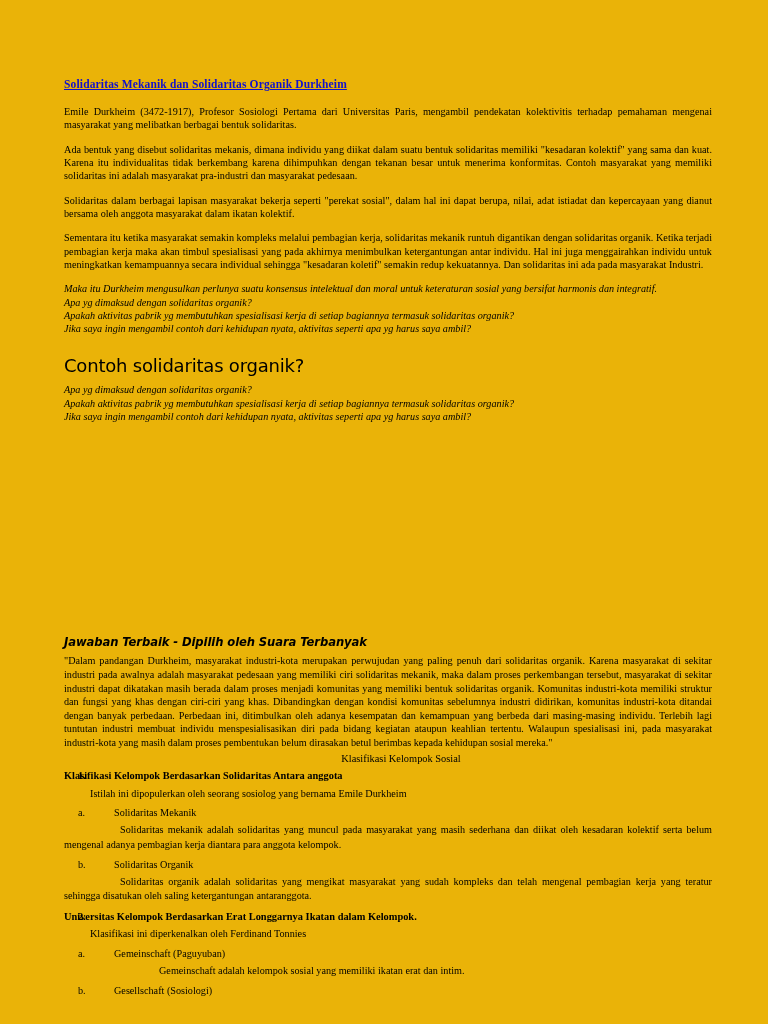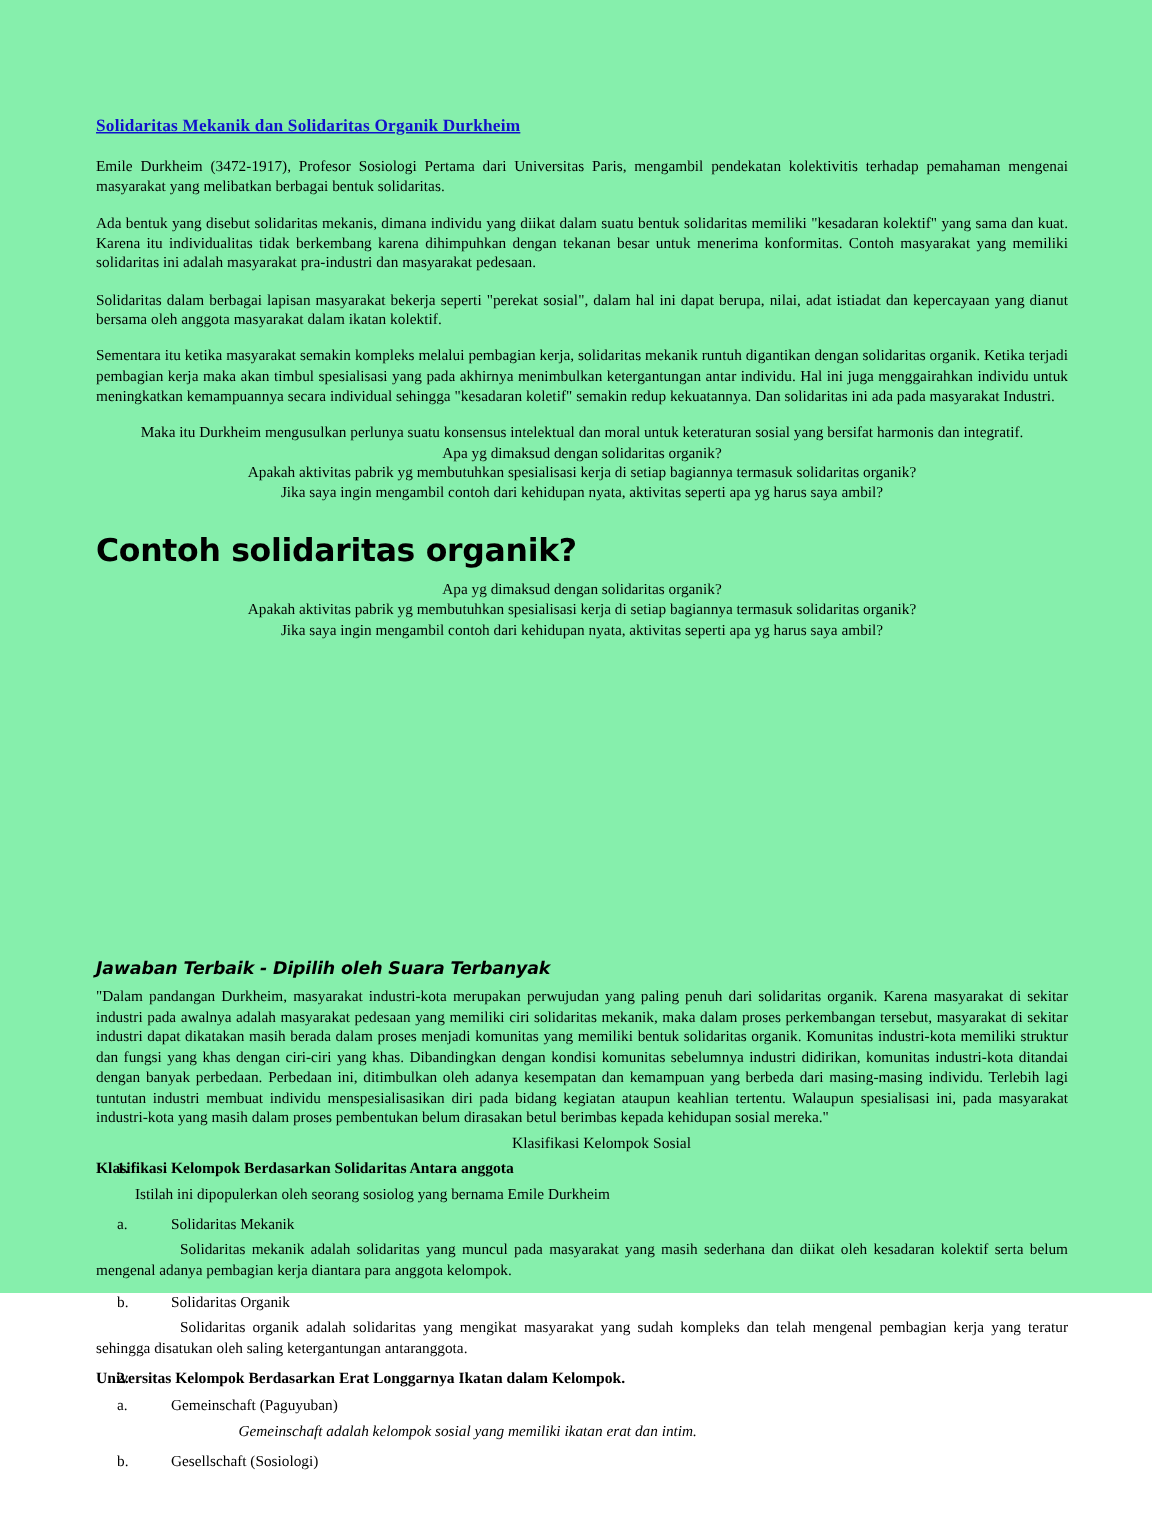"Solidaritas Mekanik dan Solidaritas" .page { background: #86efac -> #eab308; height: 862px -> 1024px }
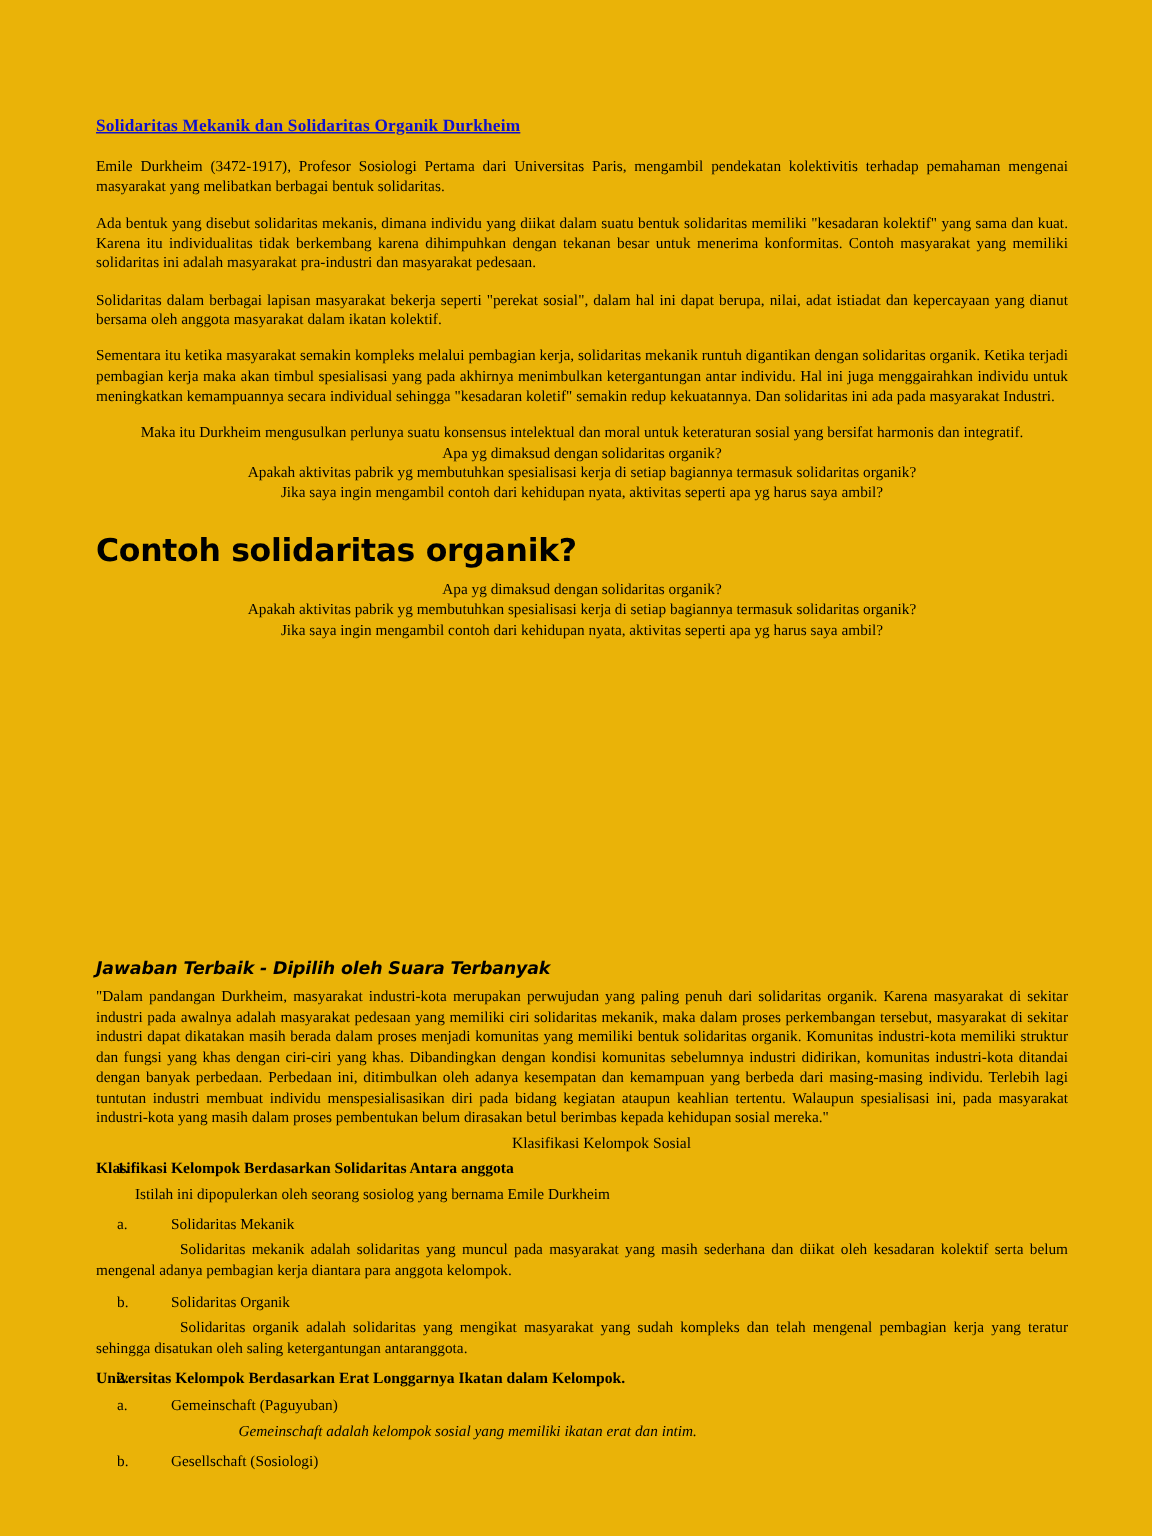"Maka itu Durkheim mengusulkan perlunya" .para-tight { font-style: none -> italic; text-align: center -> left }
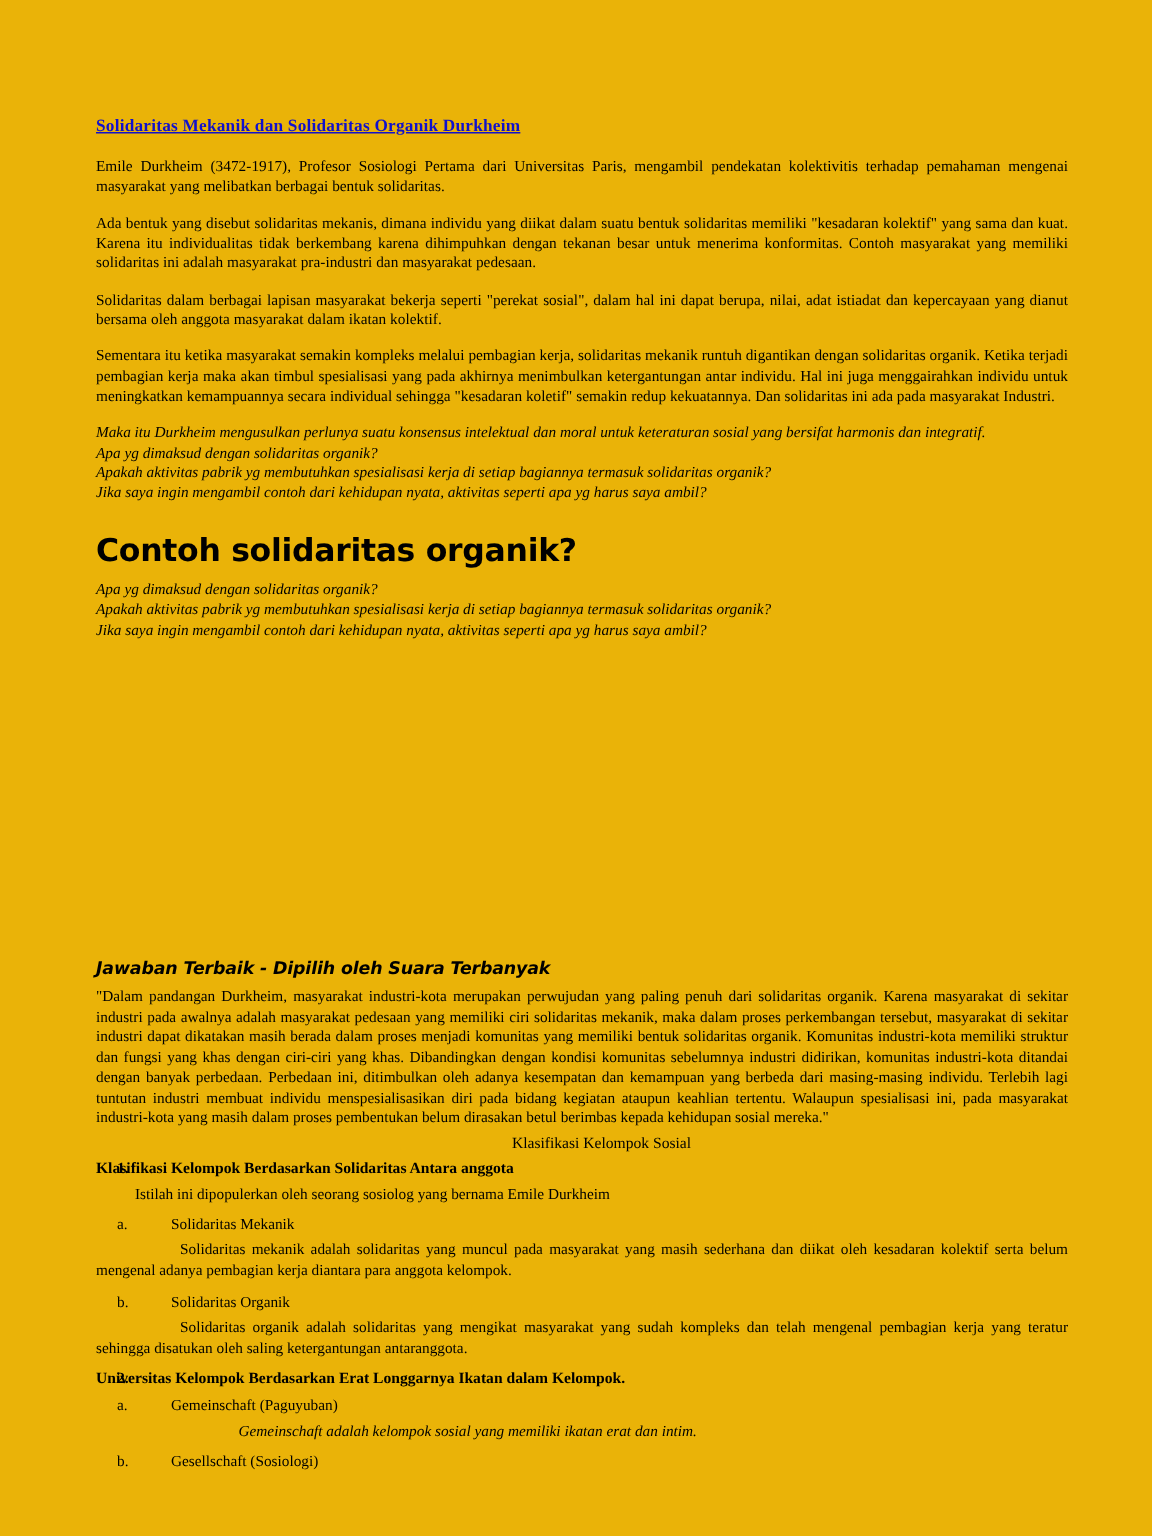"Contoh solidaritas organik?" .h-sans { font-size: 21px -> 18px; font-weight: bold -> normal }
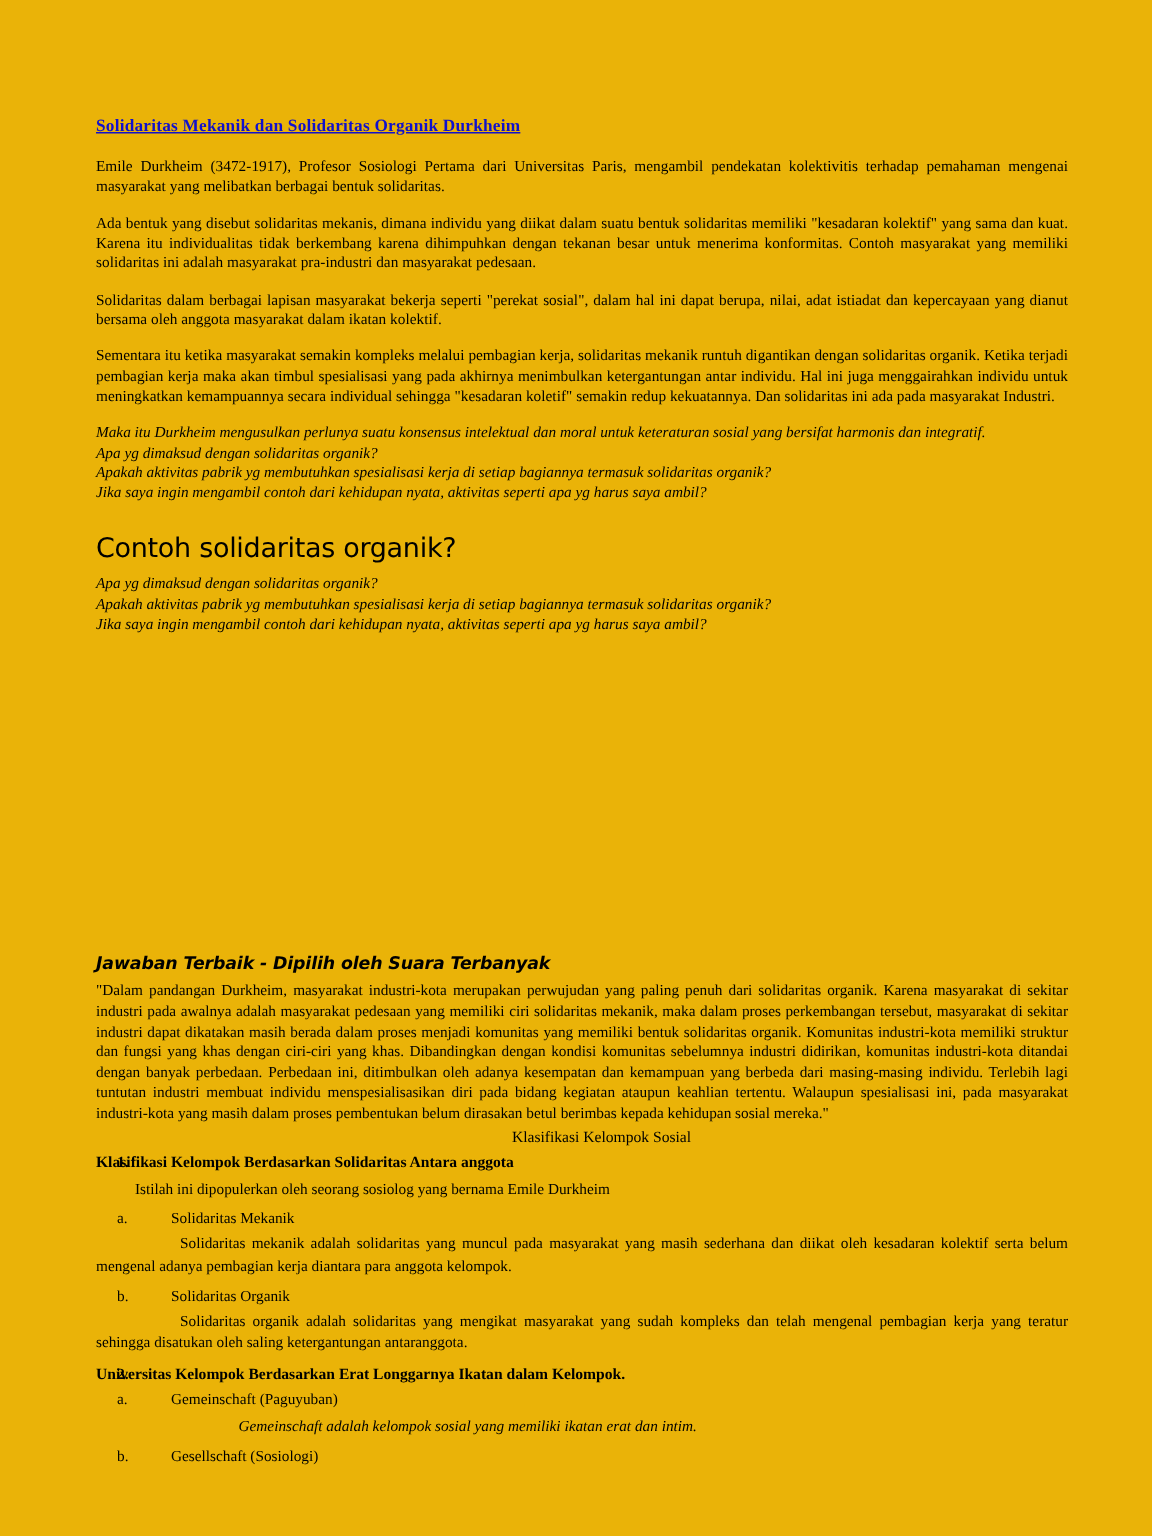"Klasifikasi ini diperkenalkan oleh" div.sub-para { html: none -> <div>Klasifikasi ini diperkenalkan oleh Ferdinand Tonnies</div> }
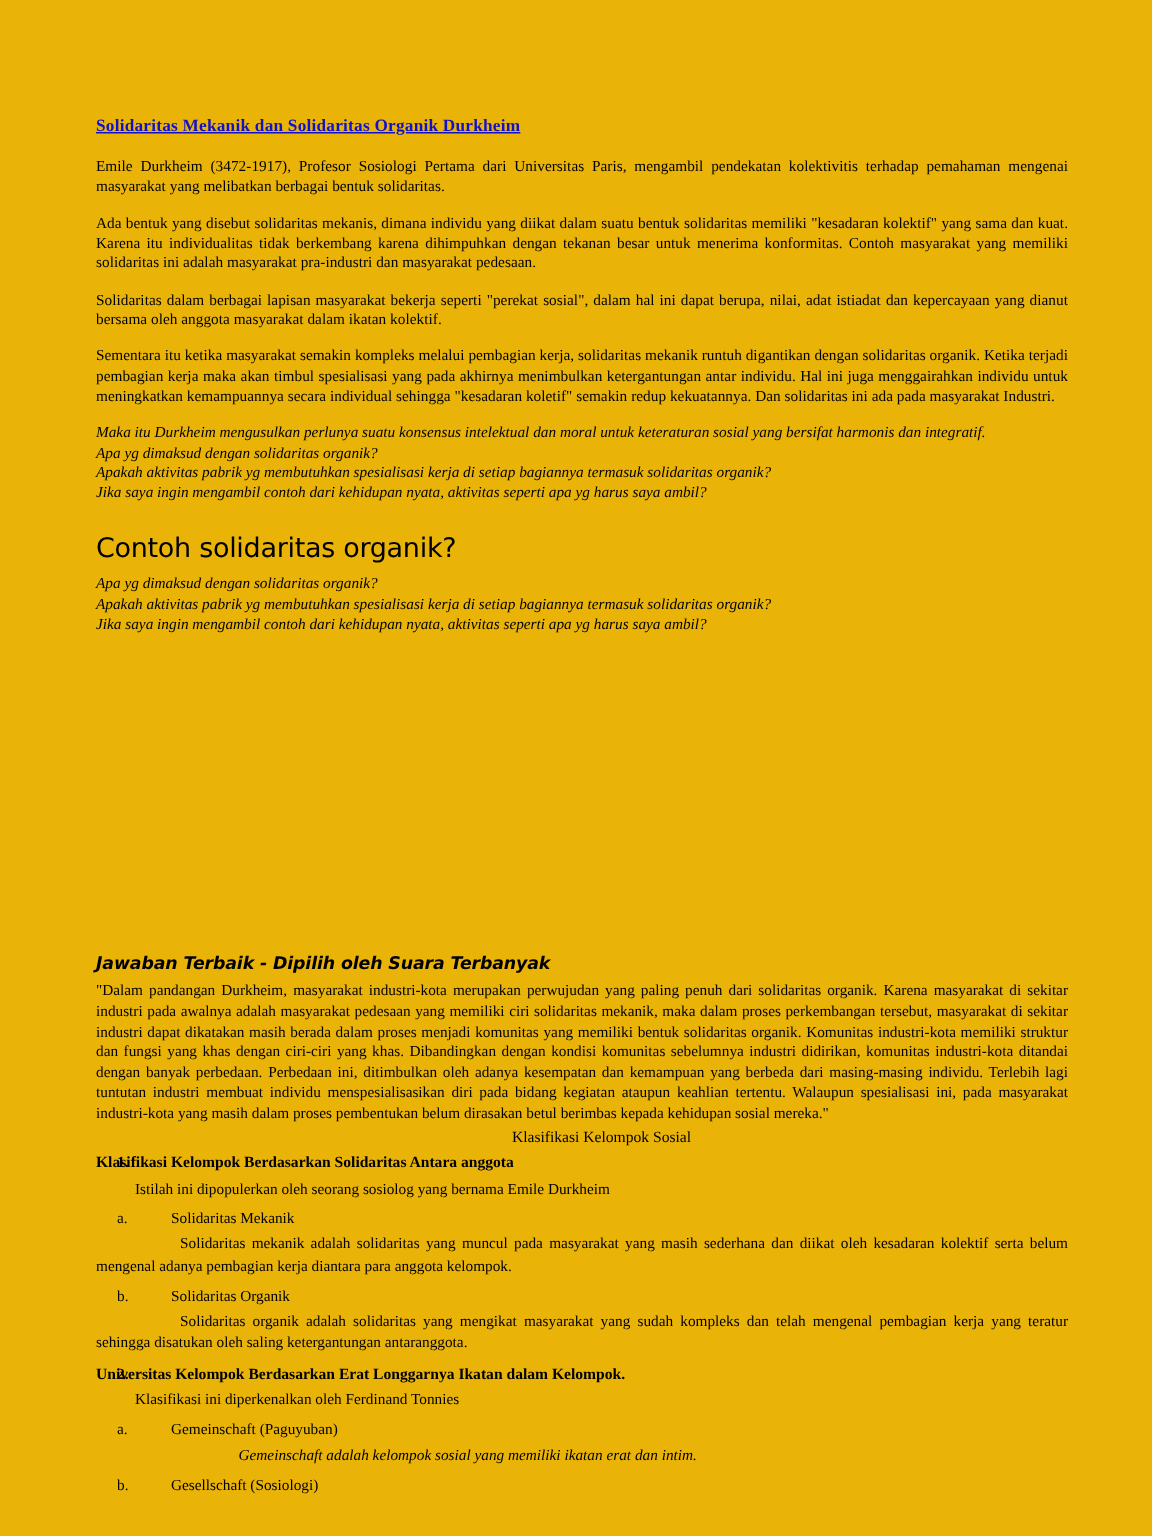"Gemeinschaft adalah kelompok sosial yang" .indent-para-short { font-style: italic -> none }
